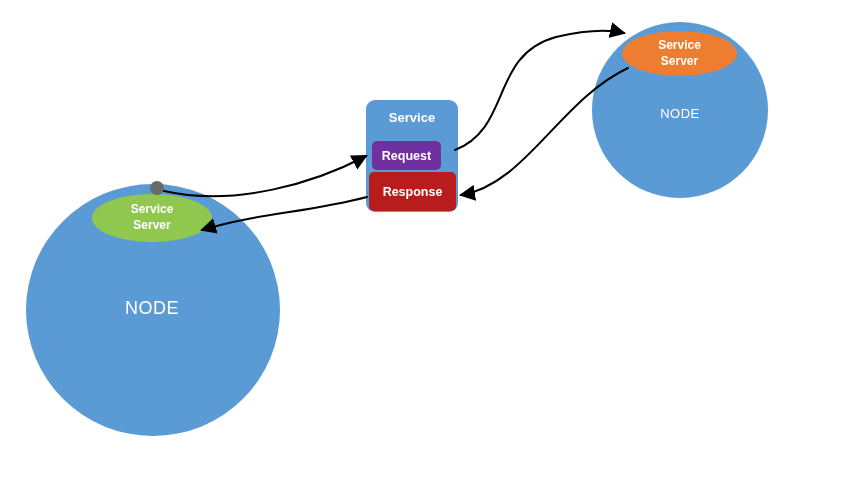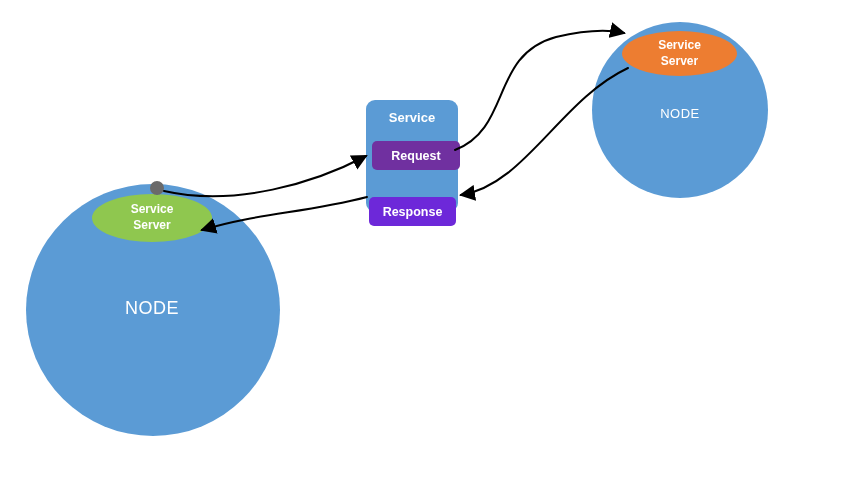"Request" div.action-box { width: 88px -> 69px }
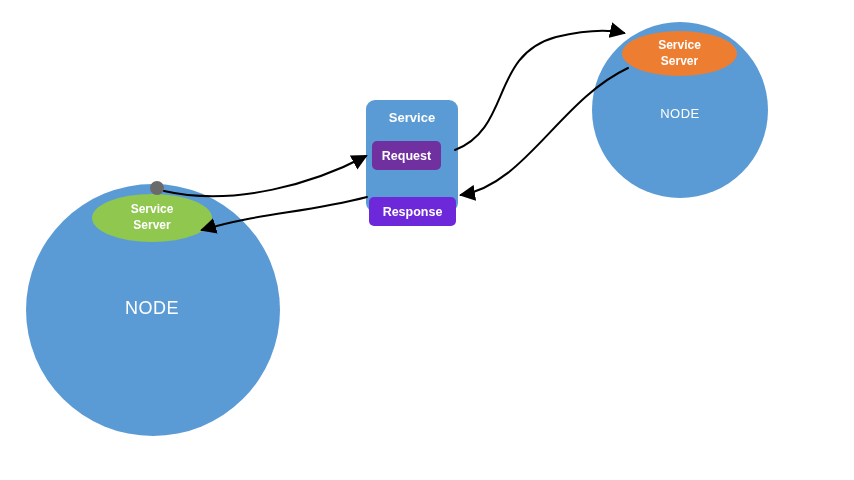"Response" div.action-box { background-color: #6d28d9 -> #b91c1c; height: 29px -> 39px; top: 197px -> 172px }
